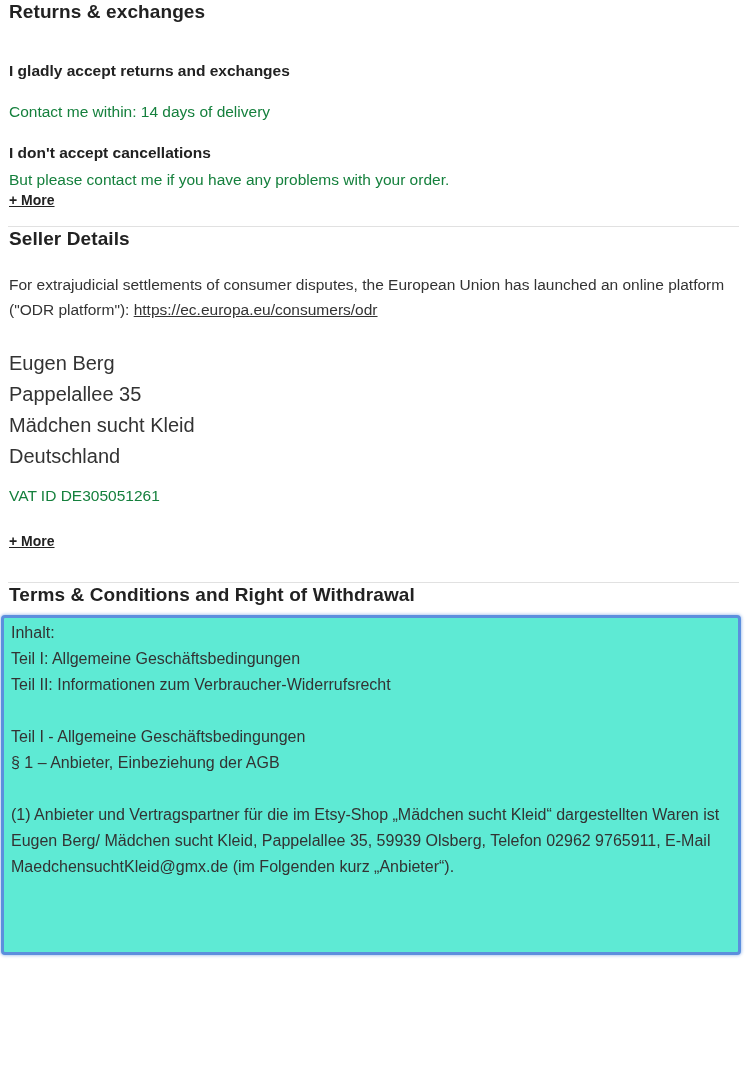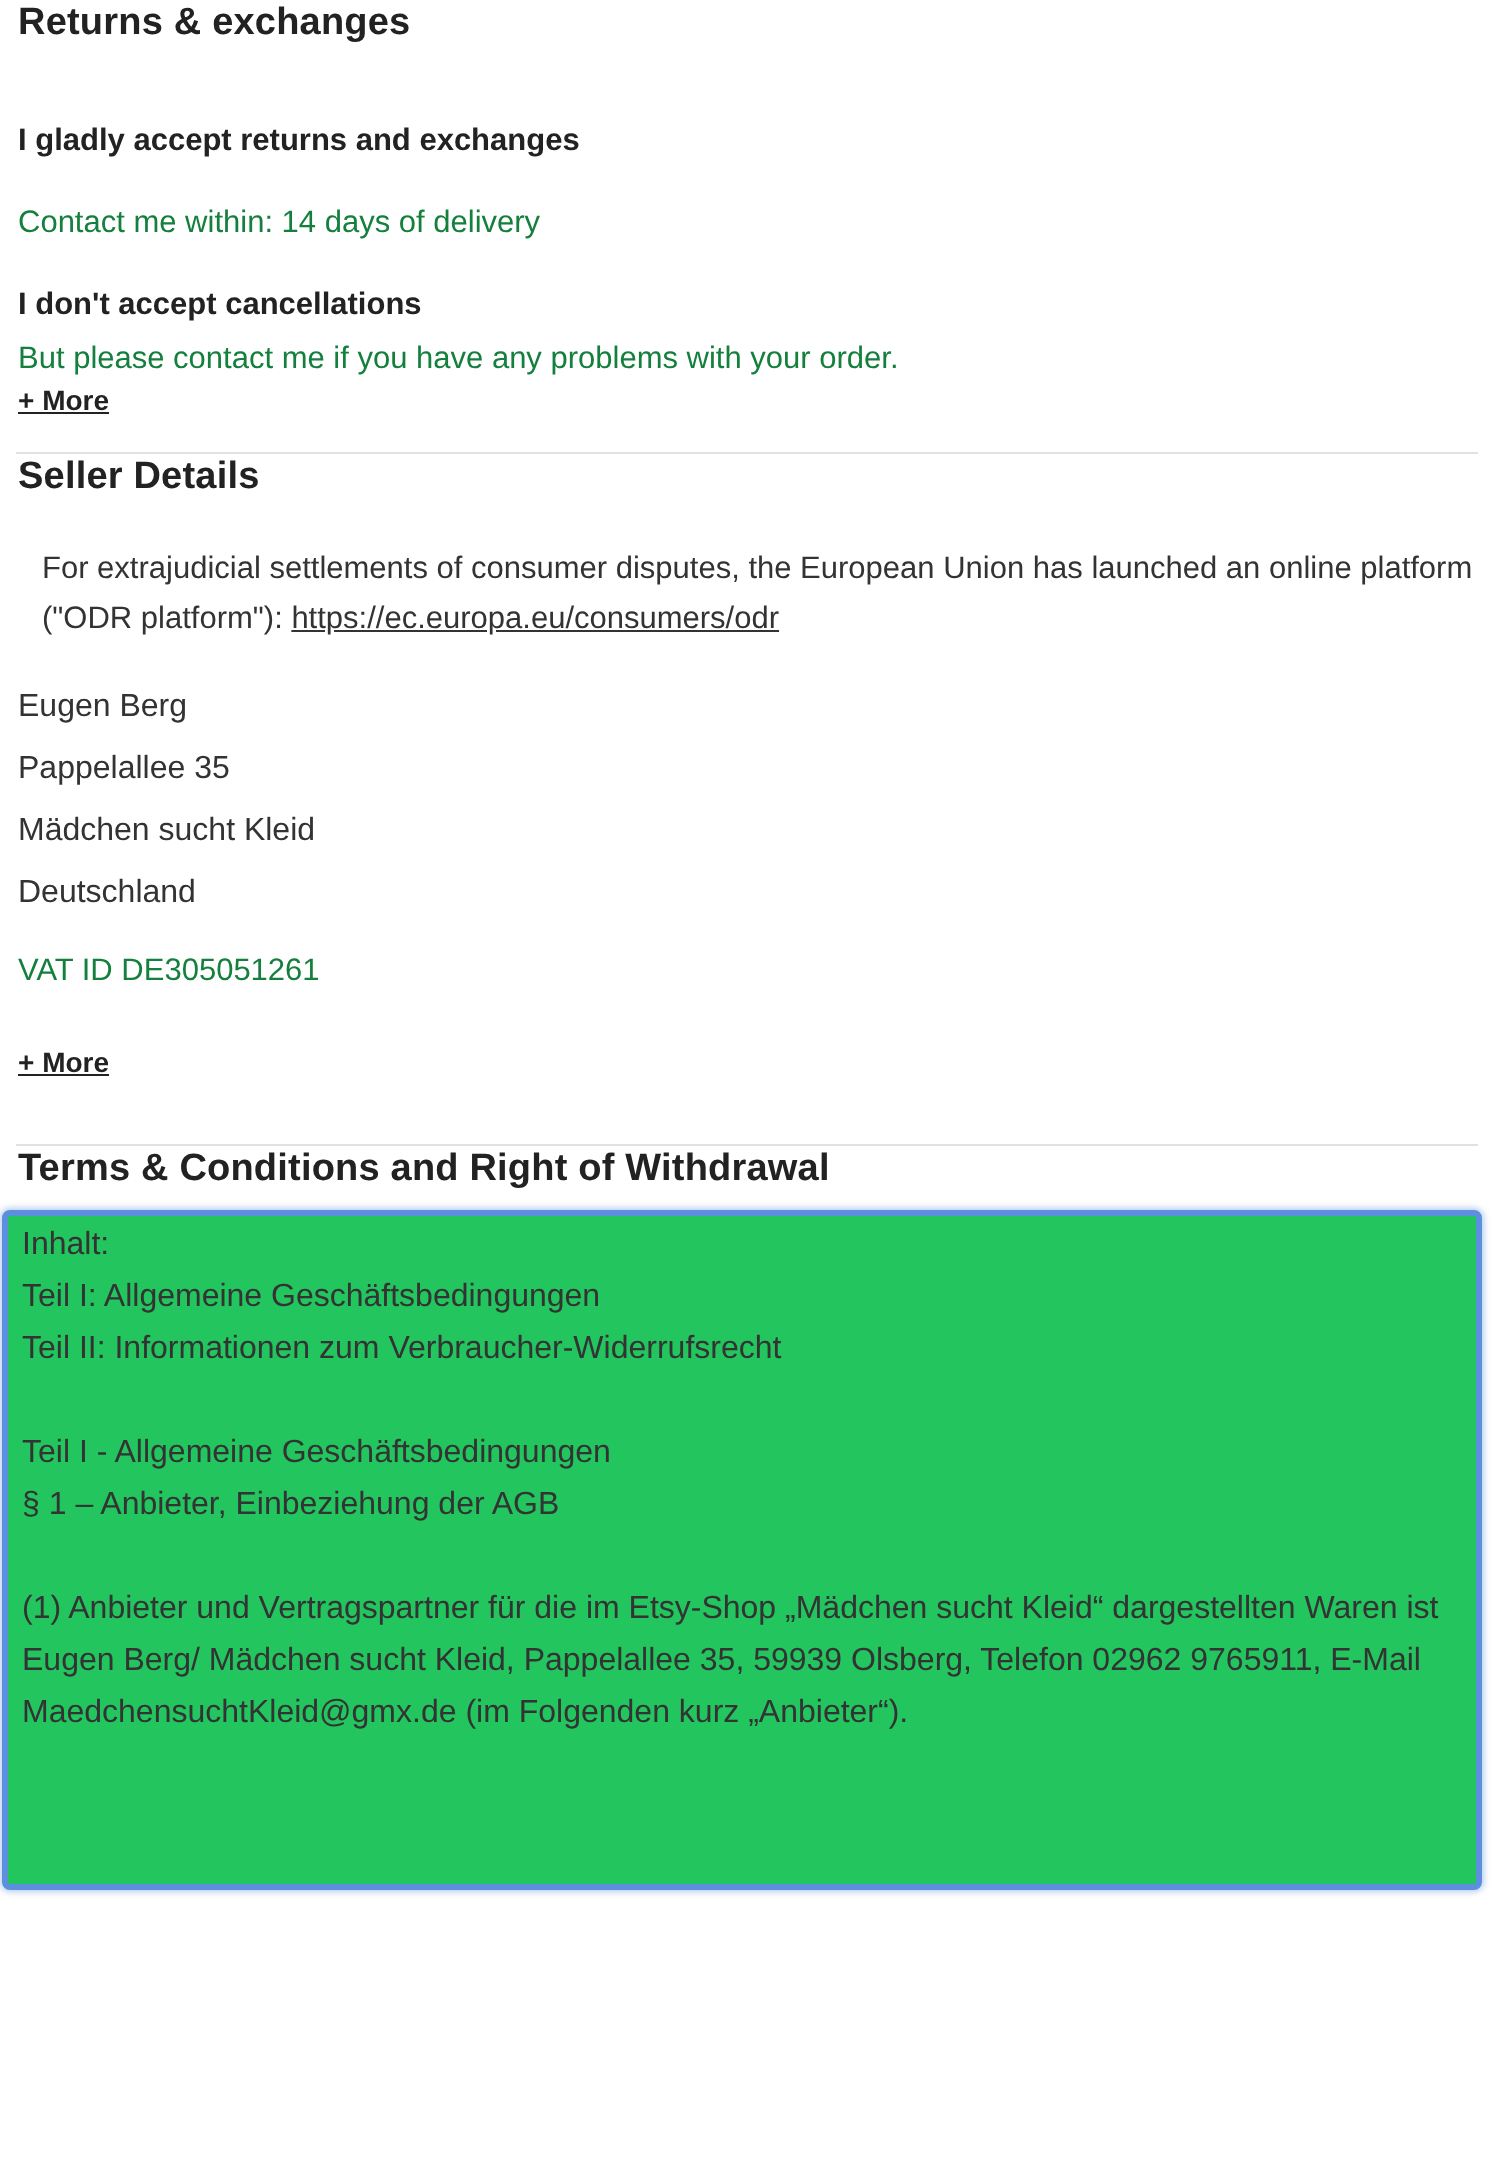"For extrajudicial settlements of" .odr-para { margin-left: 12px -> none }
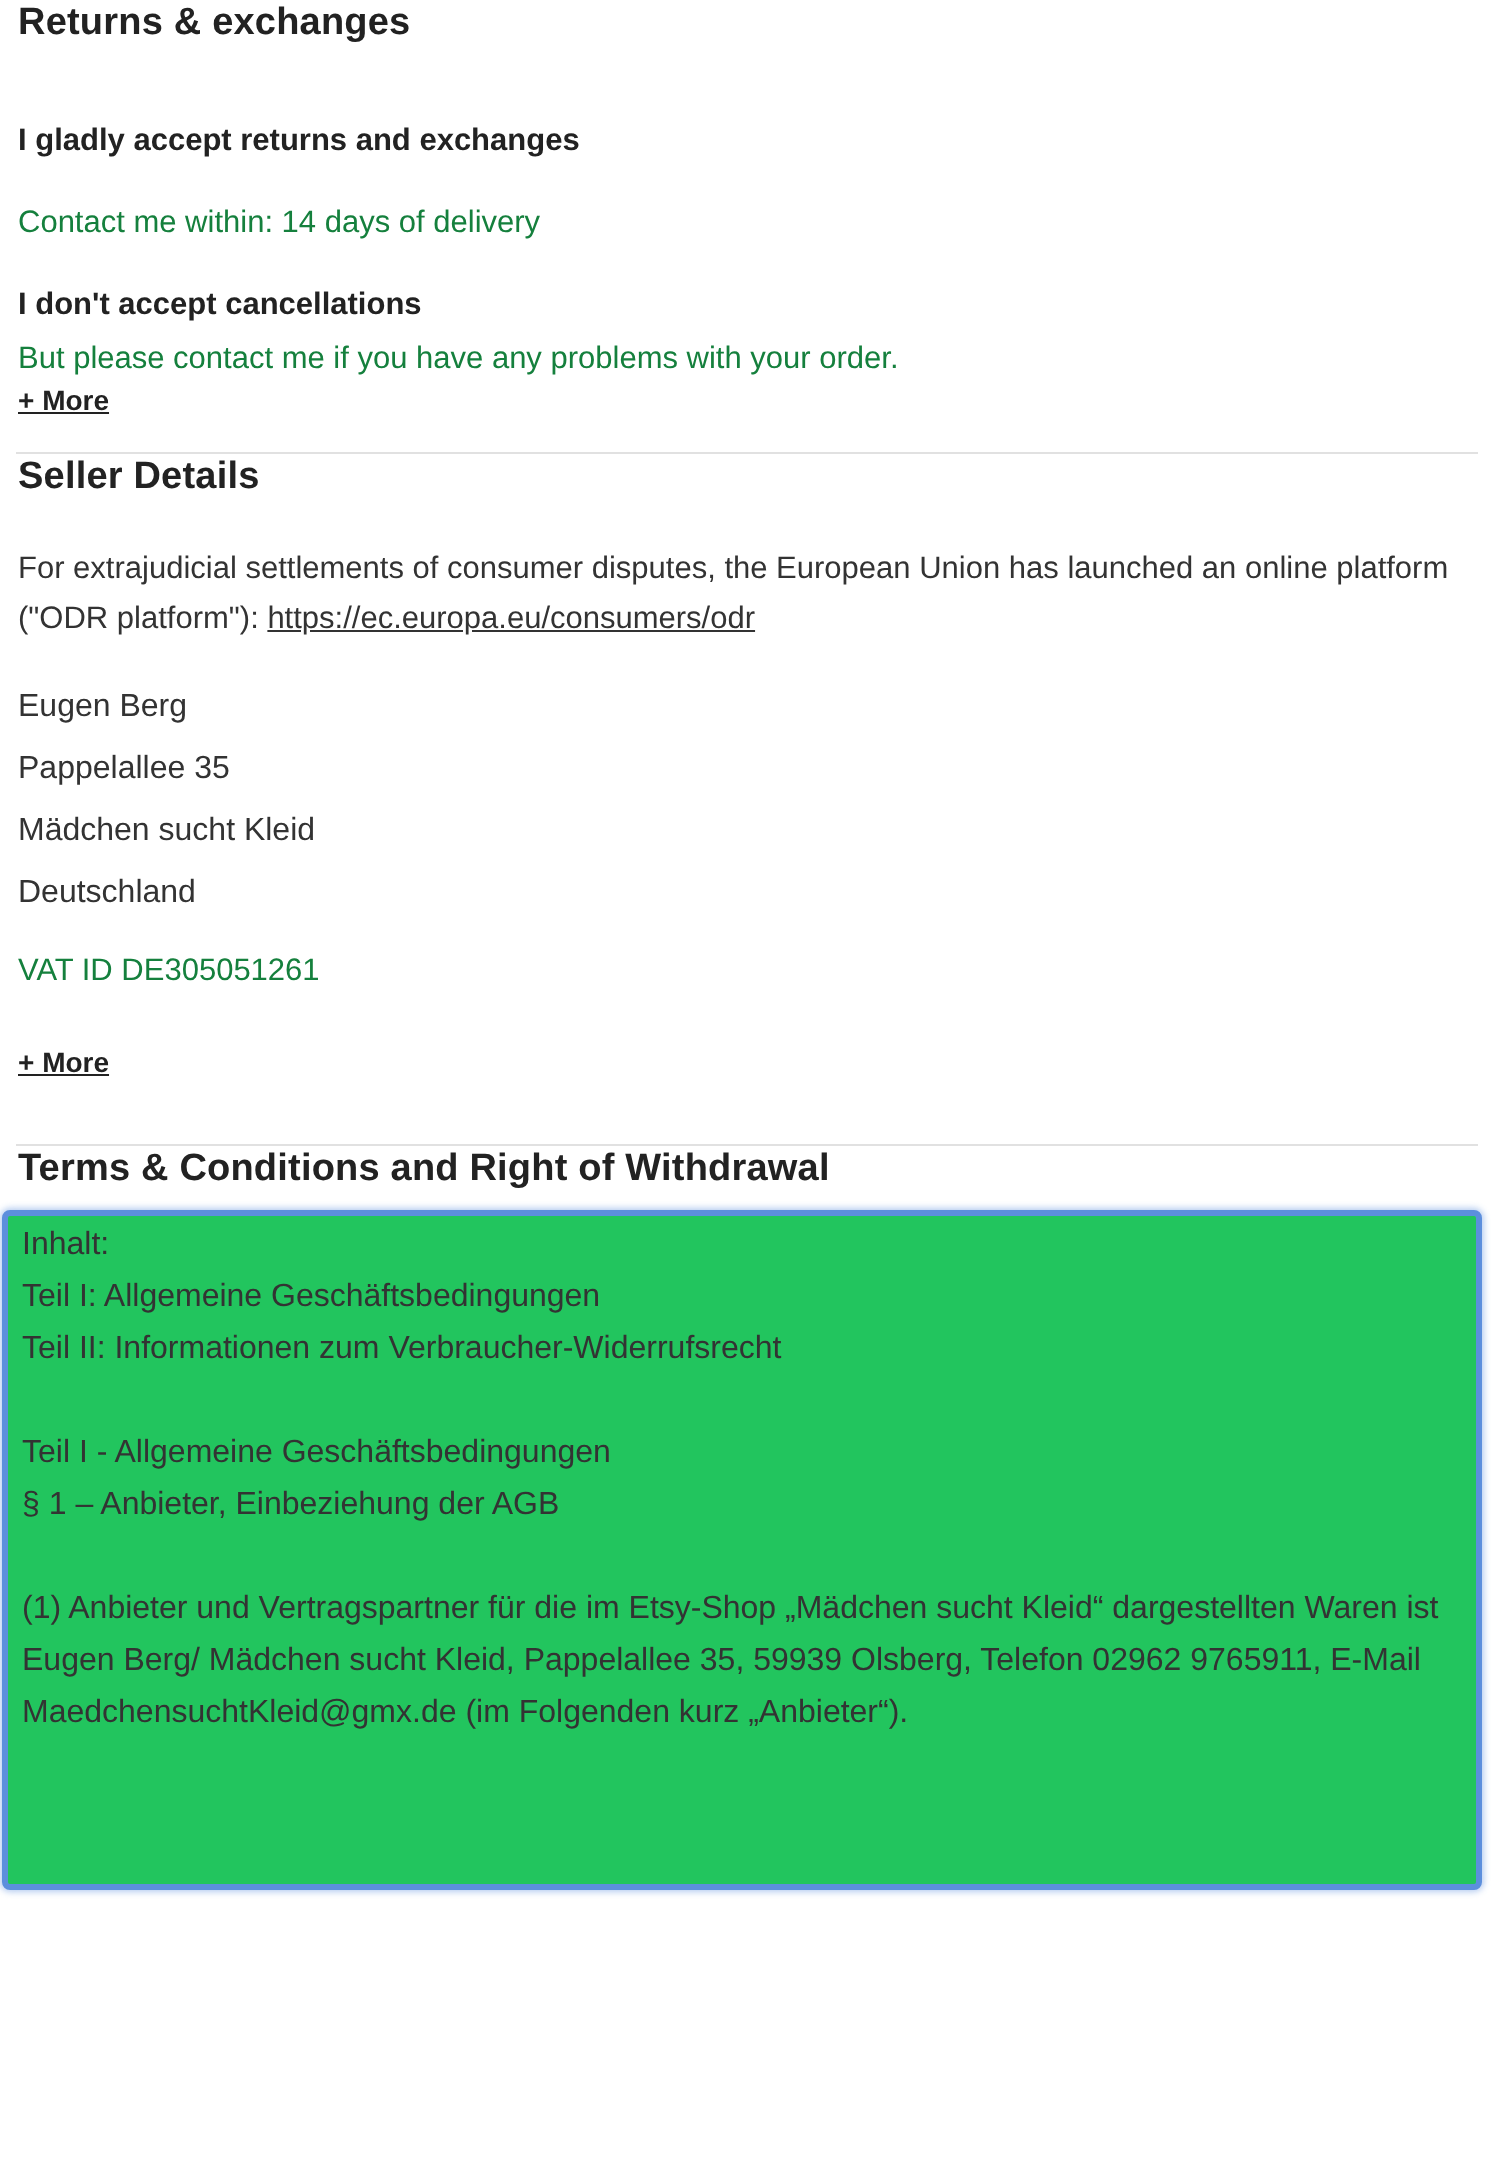"Eugen Berg" .address-block { font-size: 16px -> 20px; margin-top: 16px -> 26px }
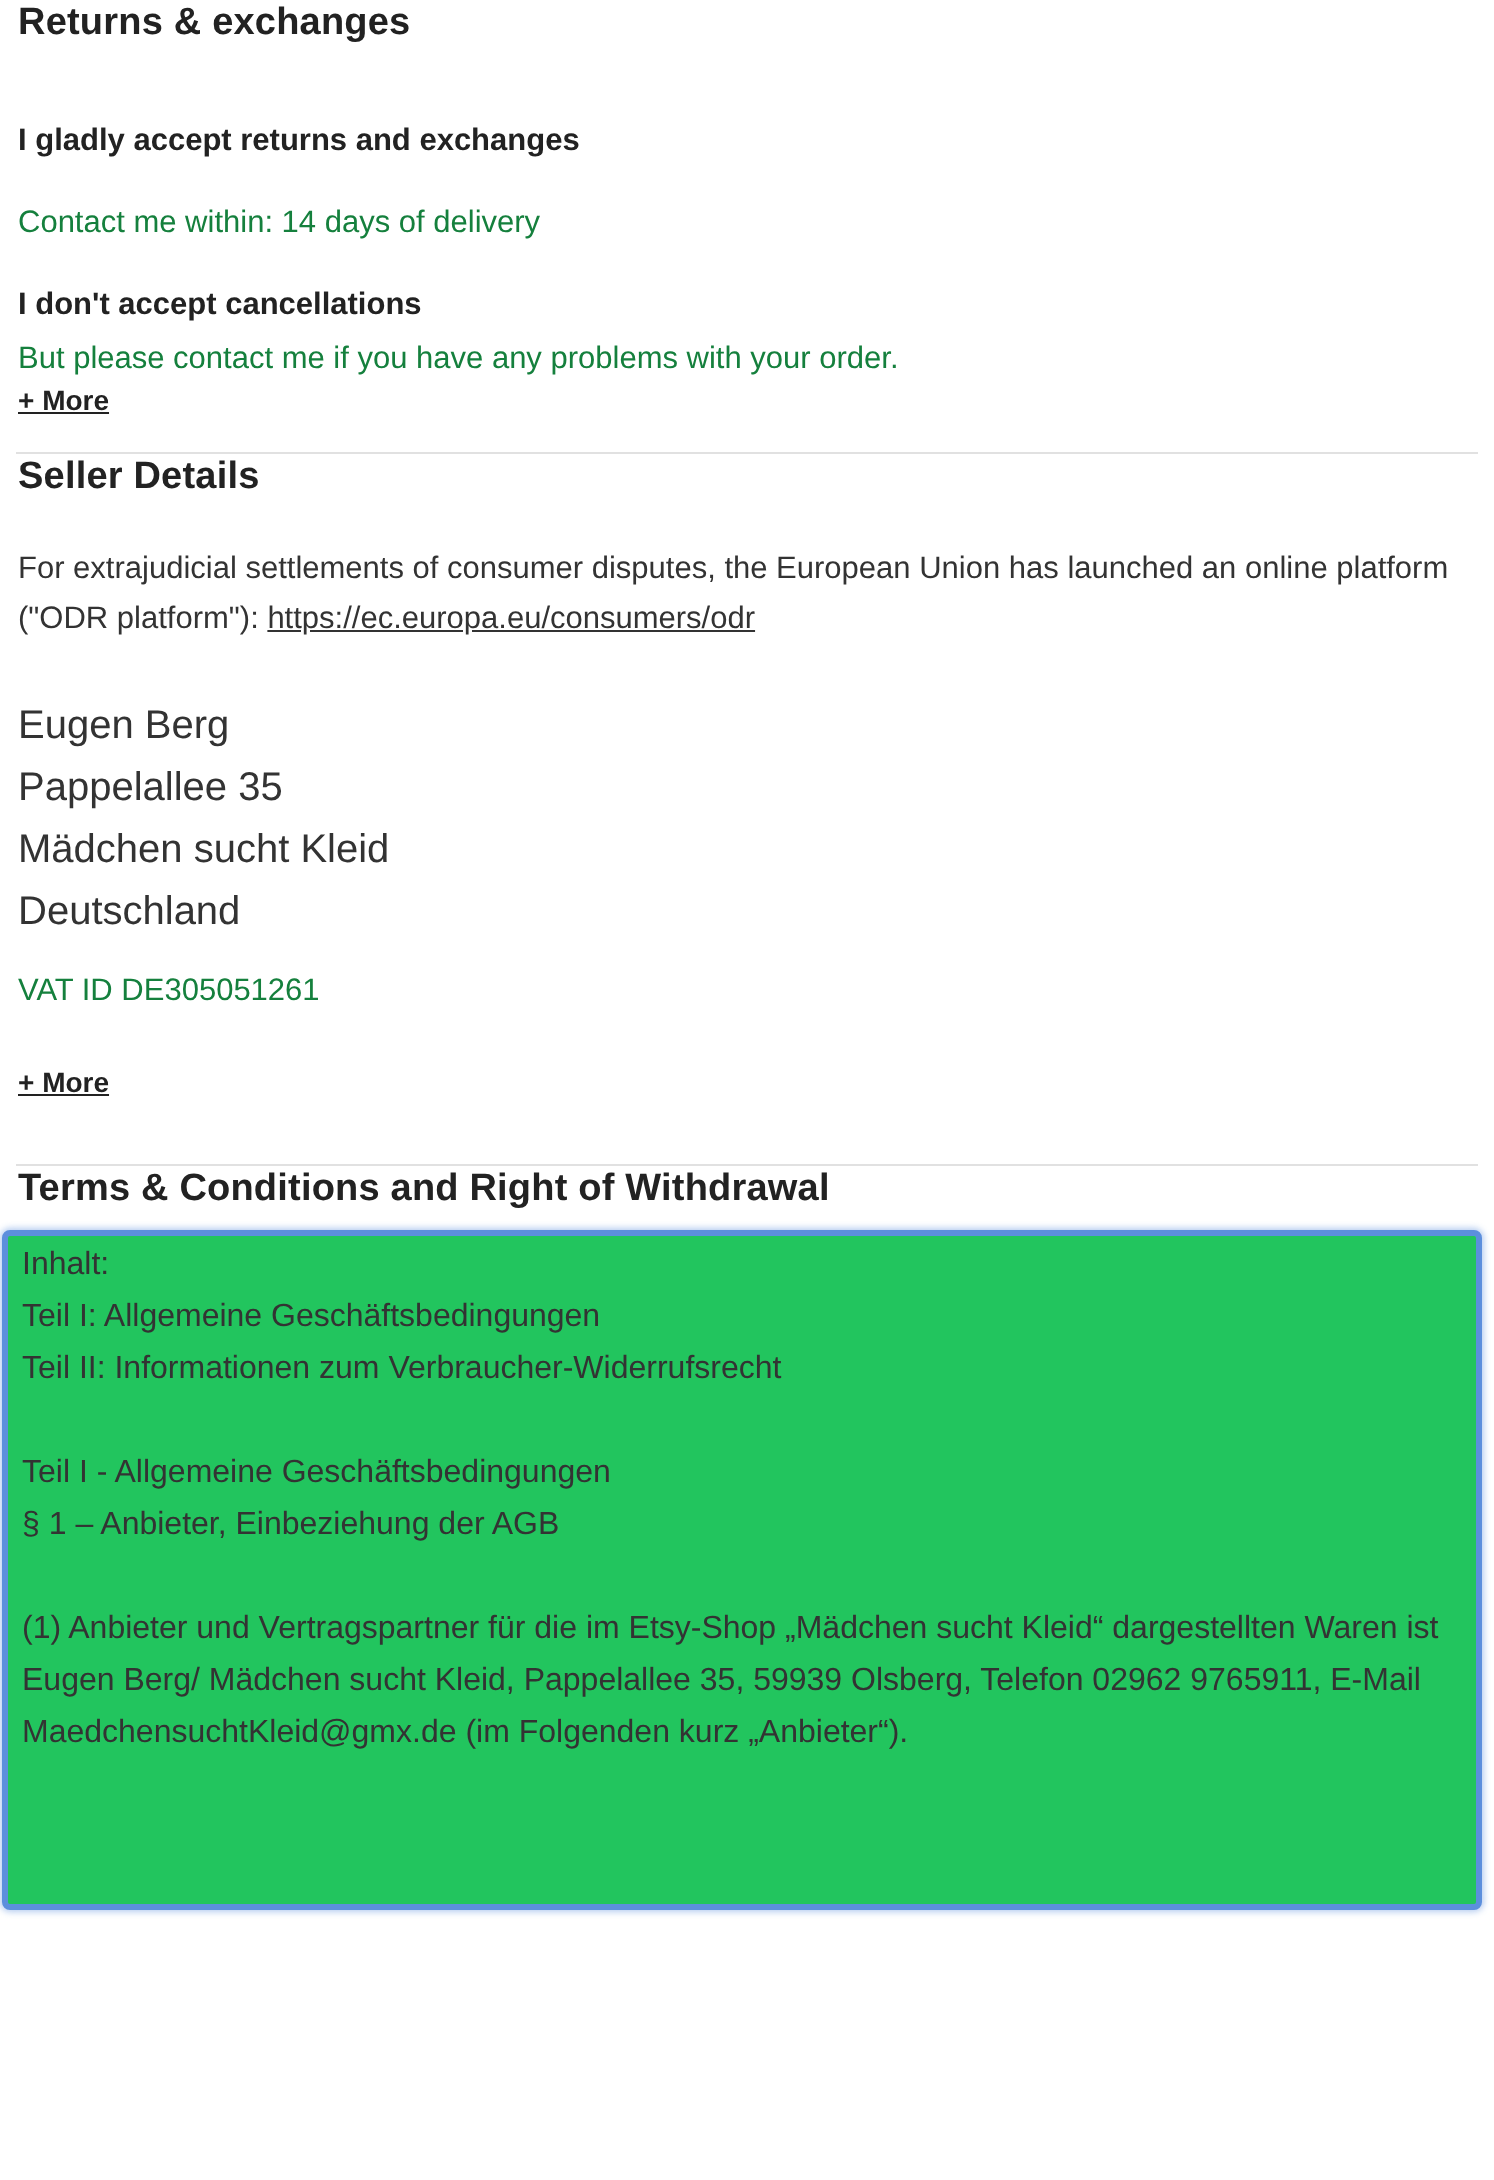"Inhalt:" .terms-box { background: #22c55e -> #5eead4 }
